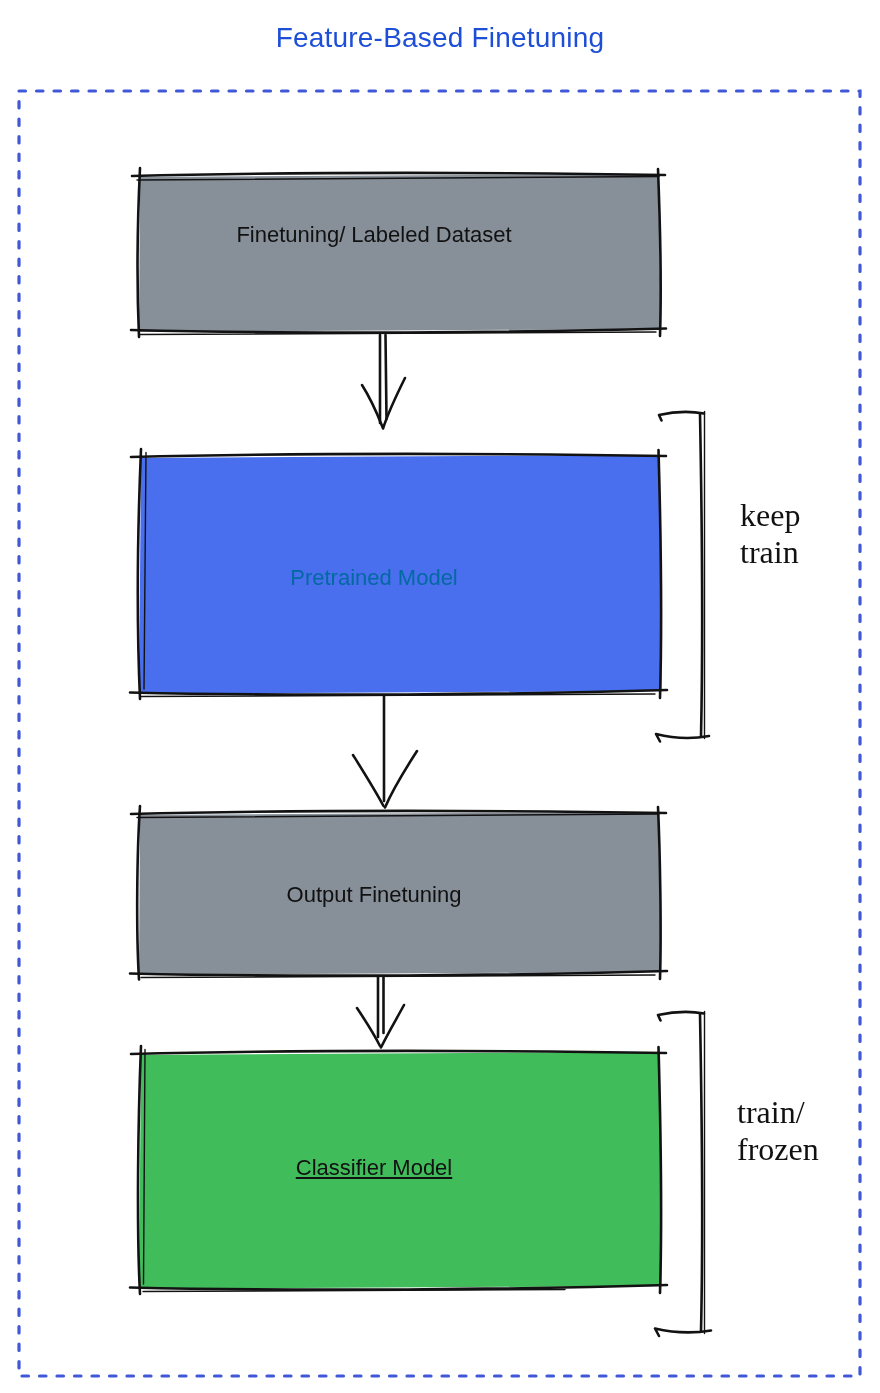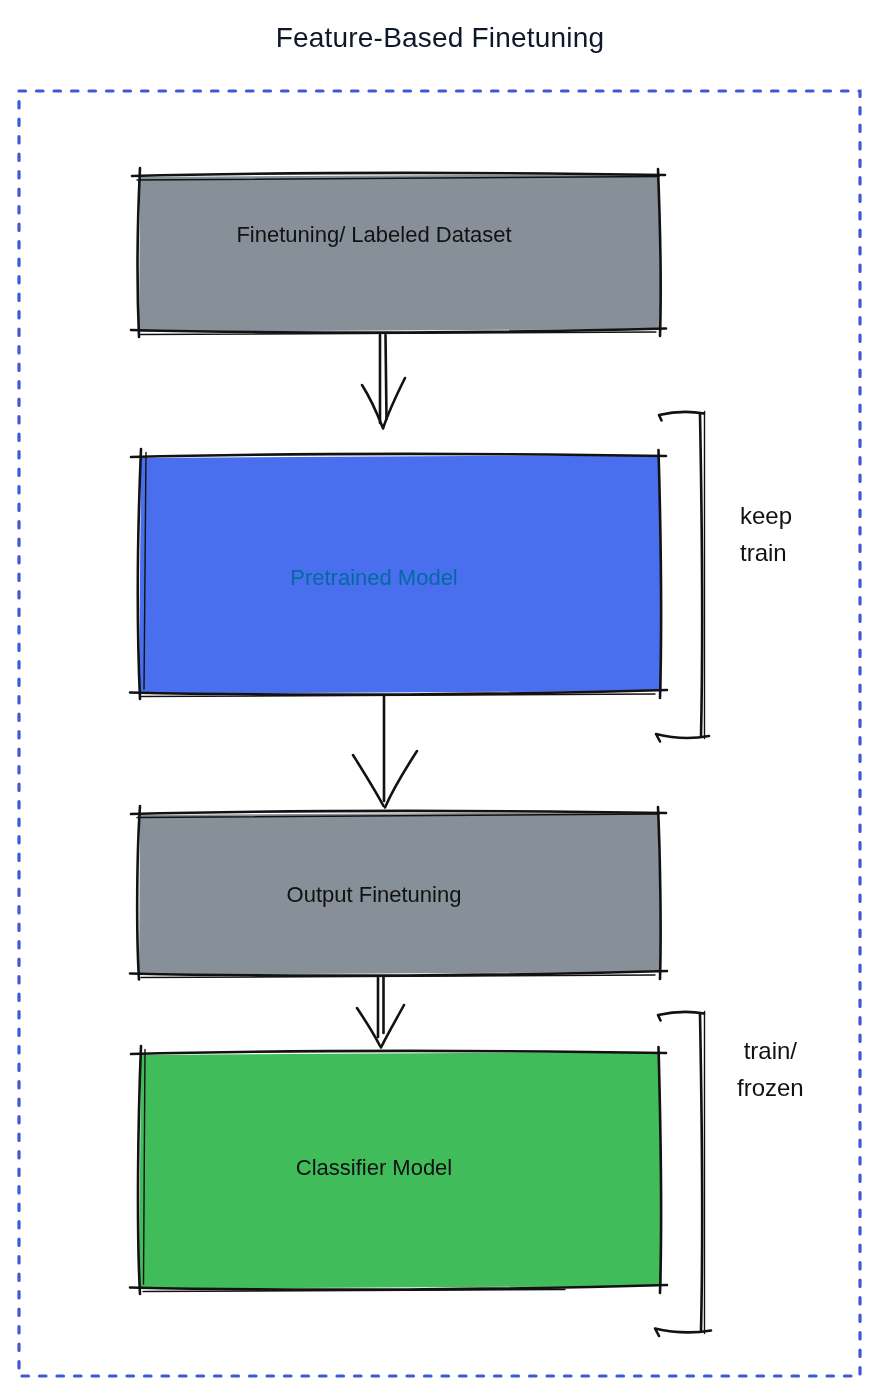"Feature-Based Finetuning" div.title { color: #0f172a -> #1d4ed8 }
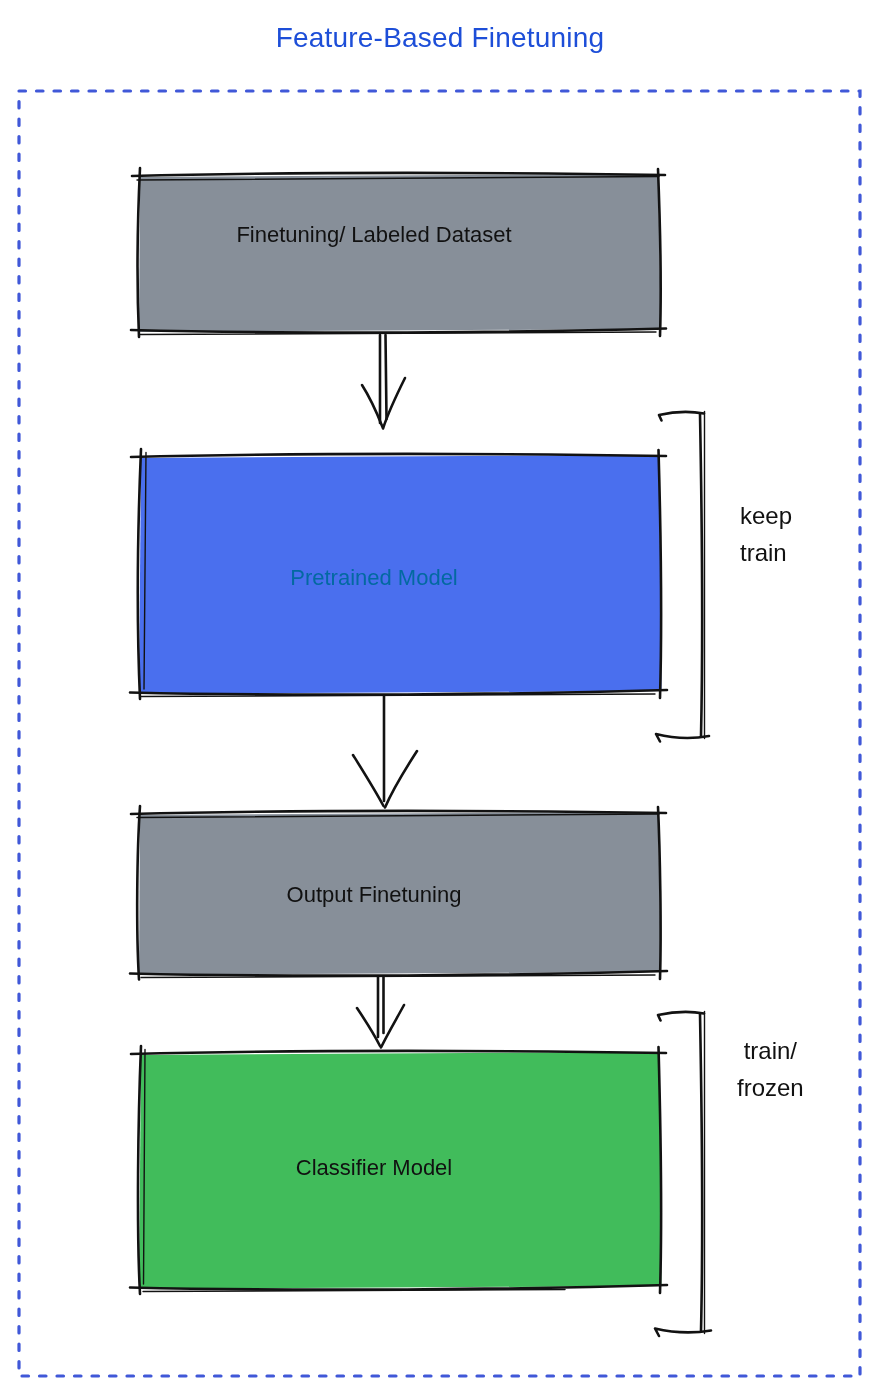"keep" .annotation { font-family: none -> Liberation Serif, serif; font-size: 24px -> 32px }
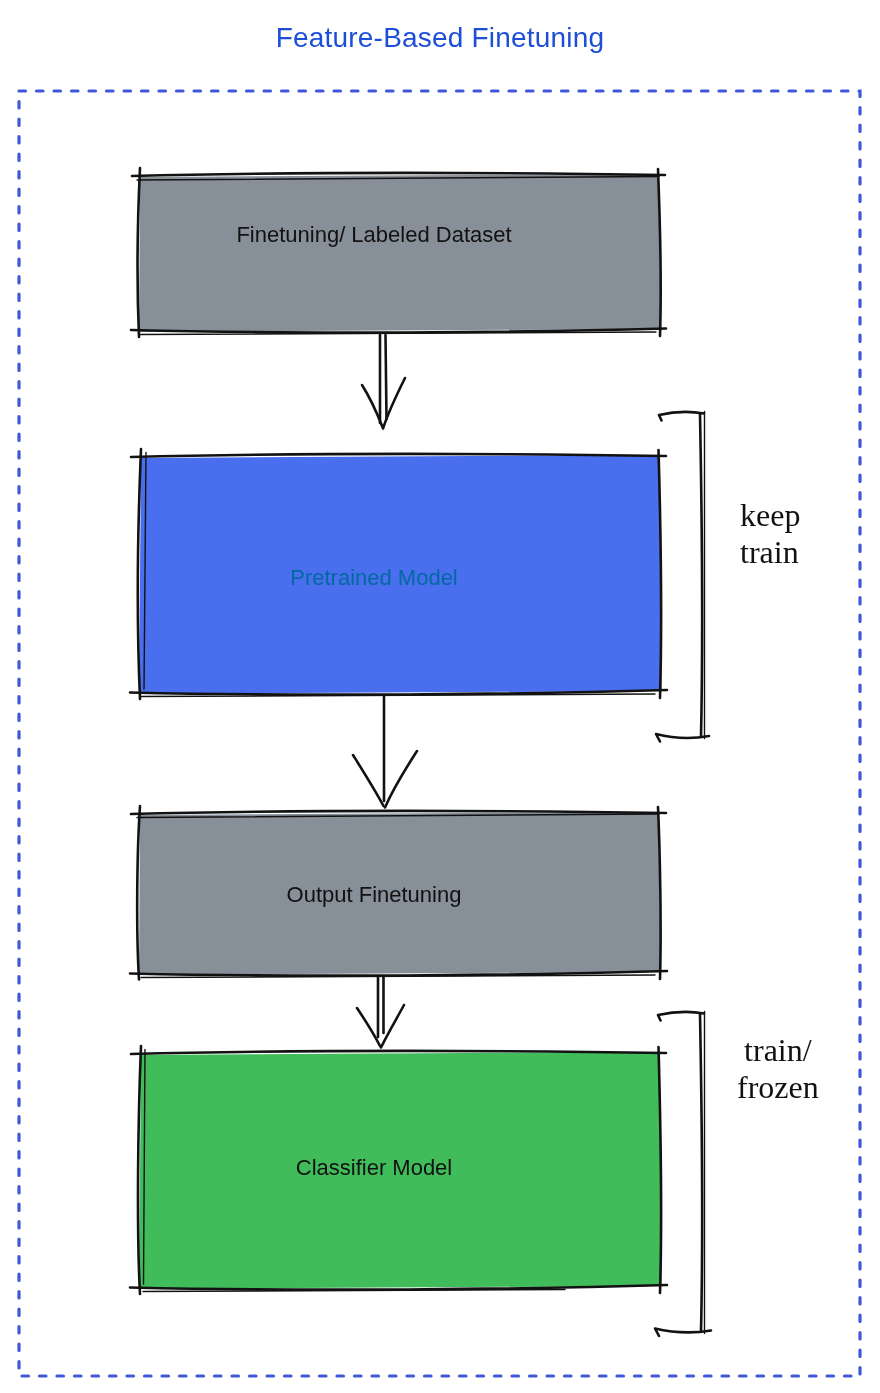"train/" div.annotation { text-align: center -> none; top: 1032px -> 1094px }
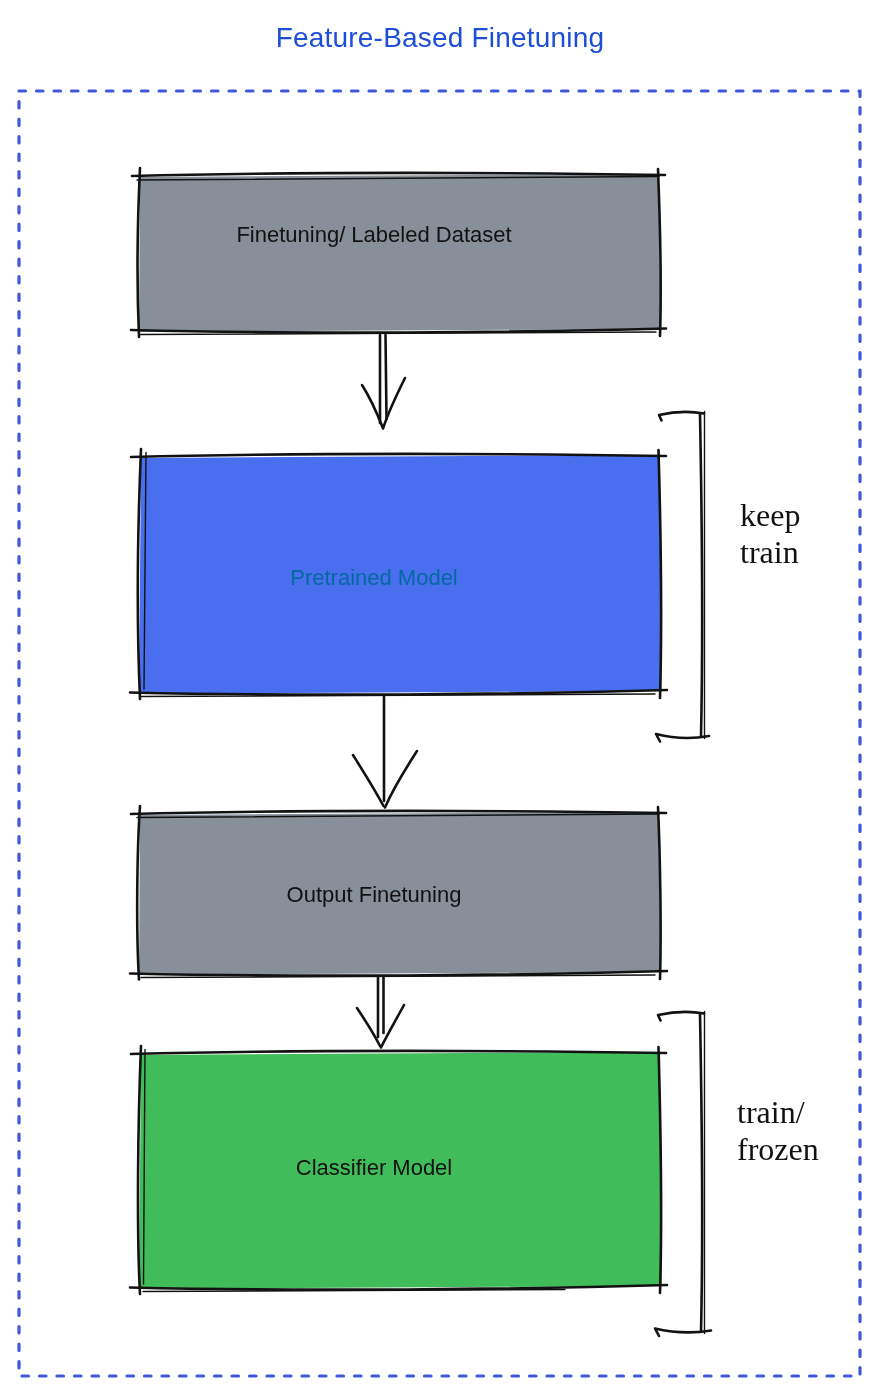"Classifier Model" div.box-label { text-decoration: none -> underline }
